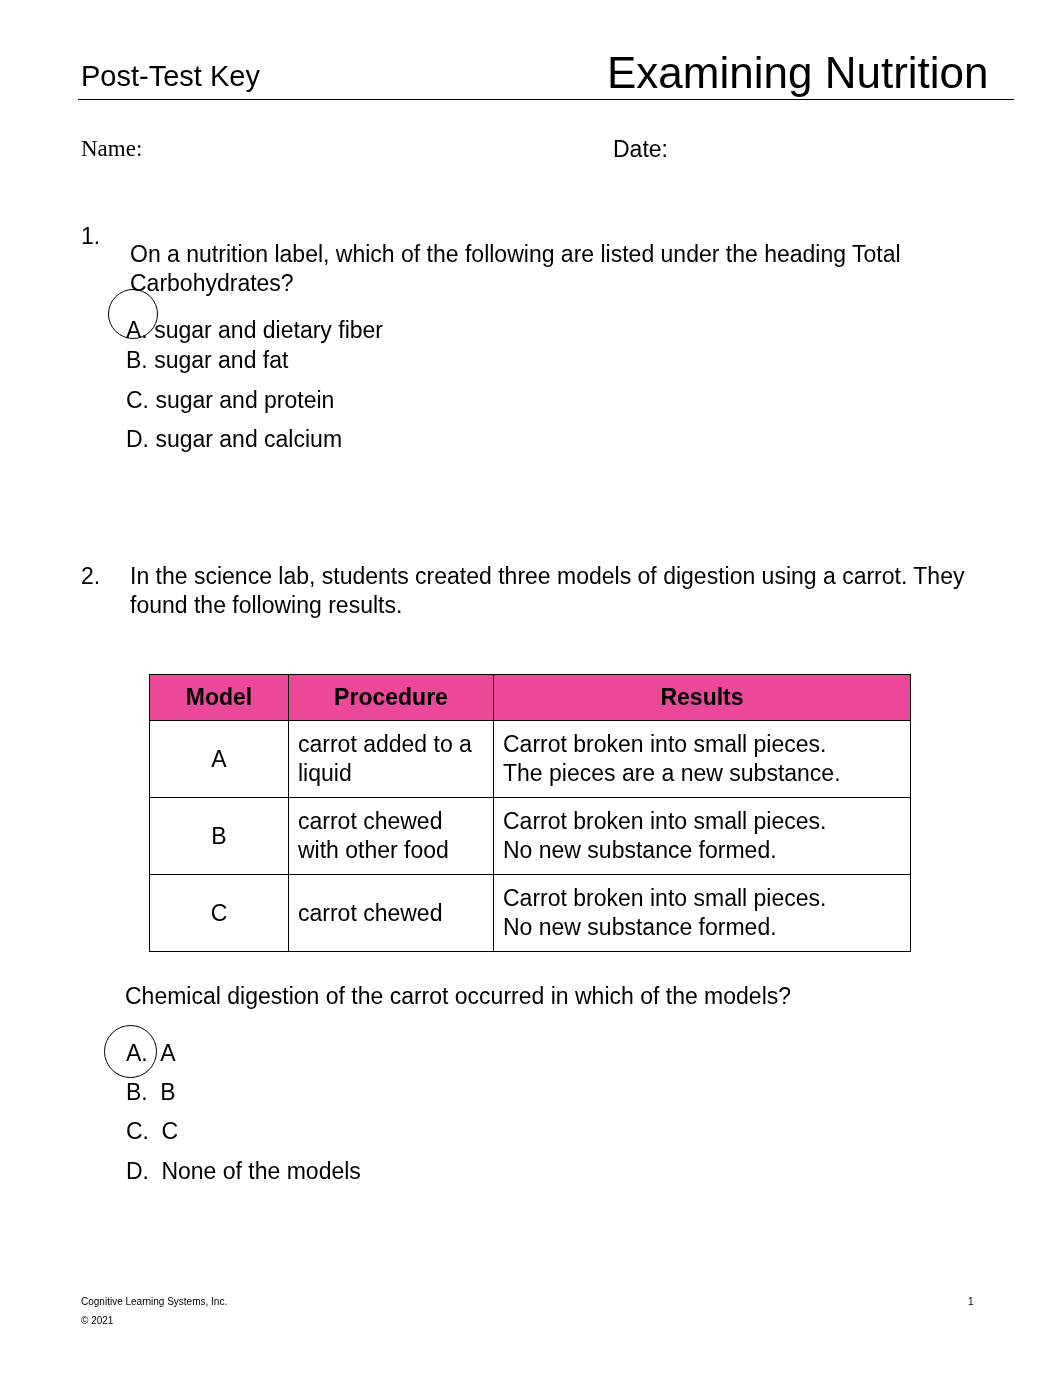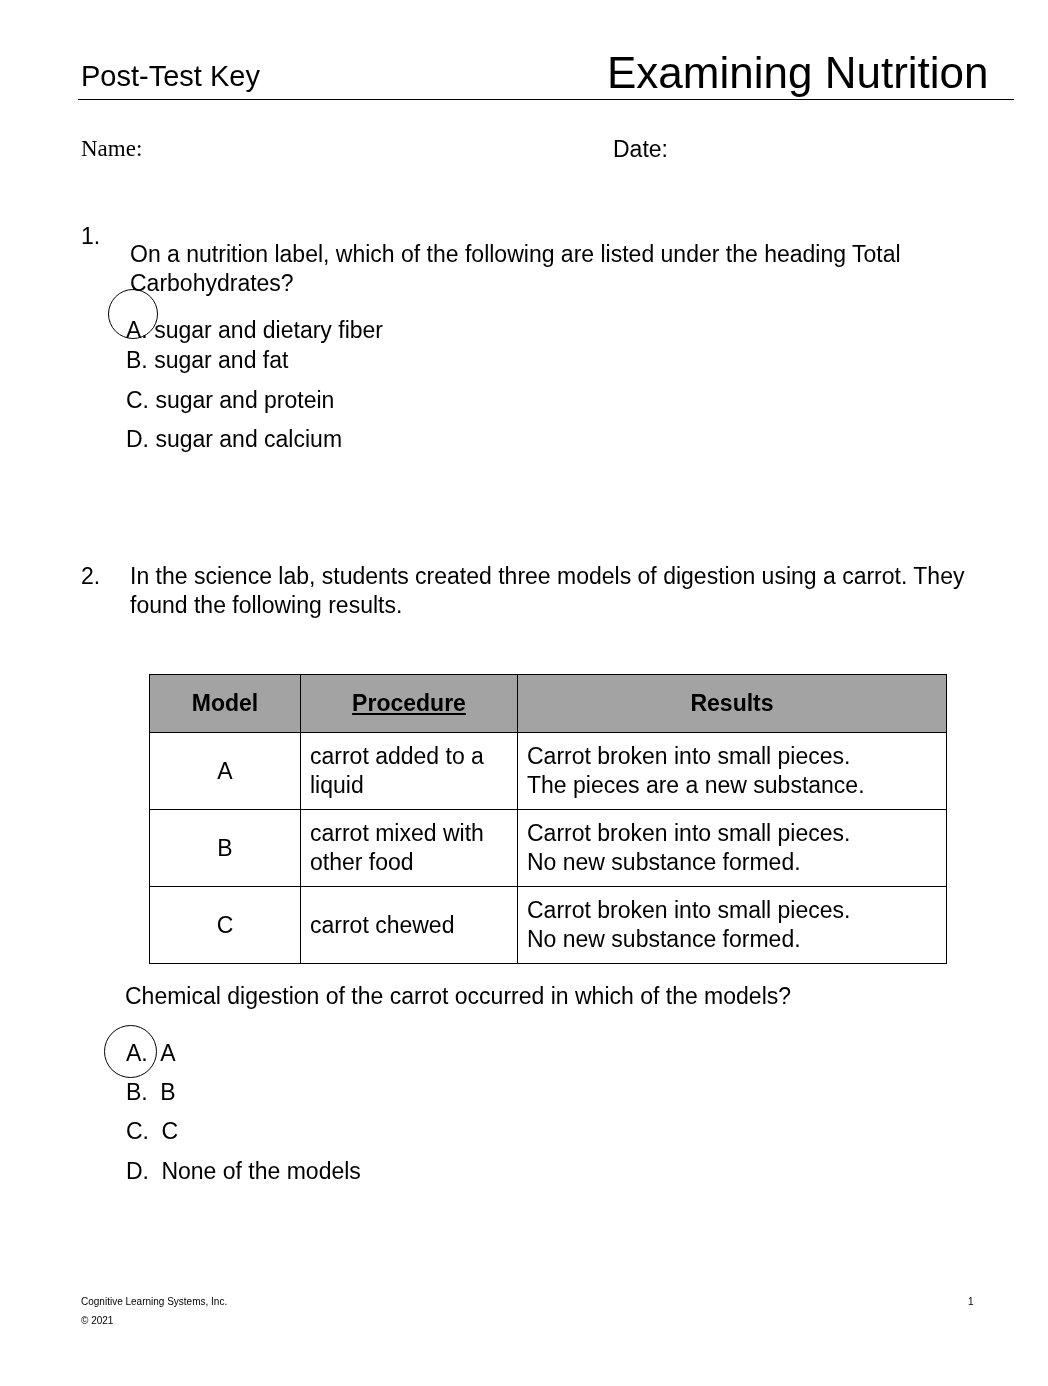"Model" table.results th { background: #a3a3a3 -> #ec4899; padding: 6px -> 0 }
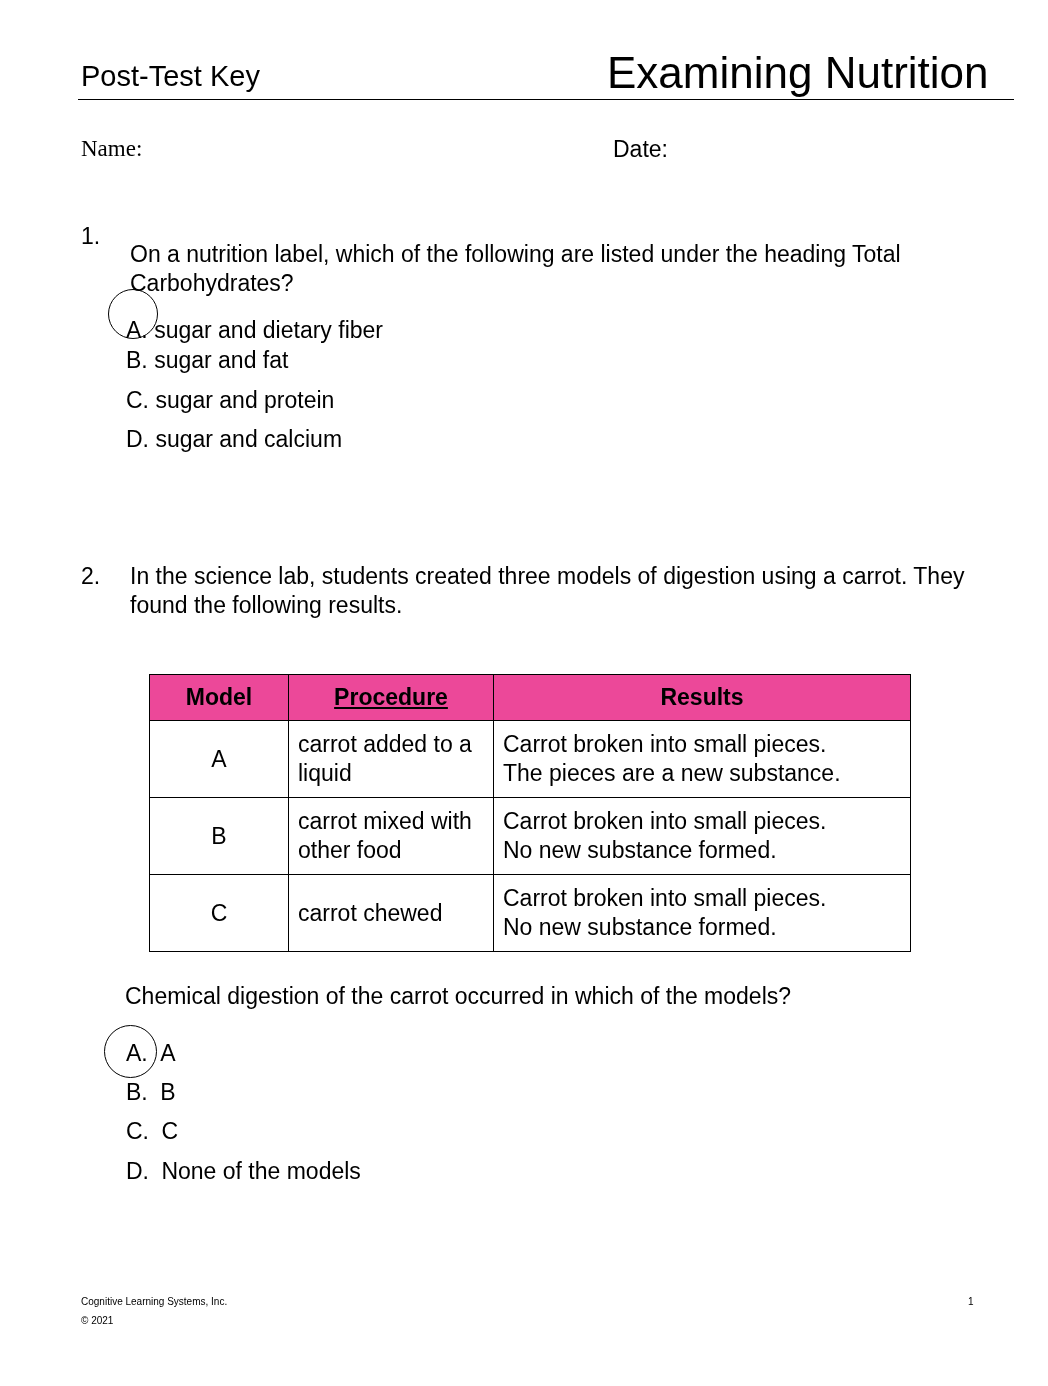"Procedure" .col2 { text-decoration: underline -> none }
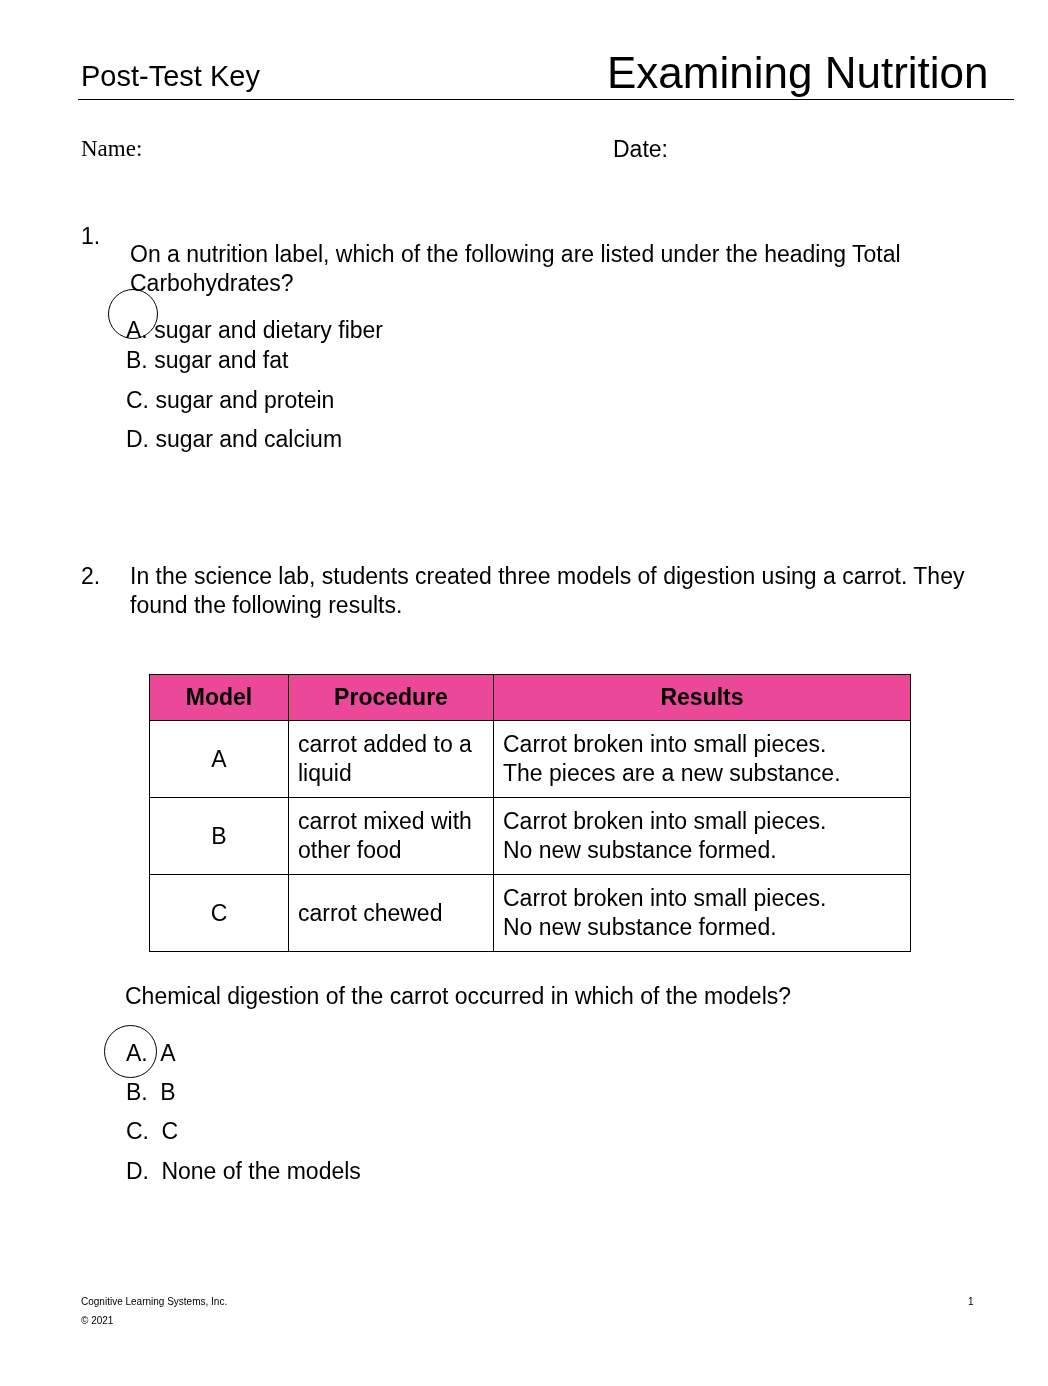"carrot mixed with other food" td { text: mixed -> chewed }
